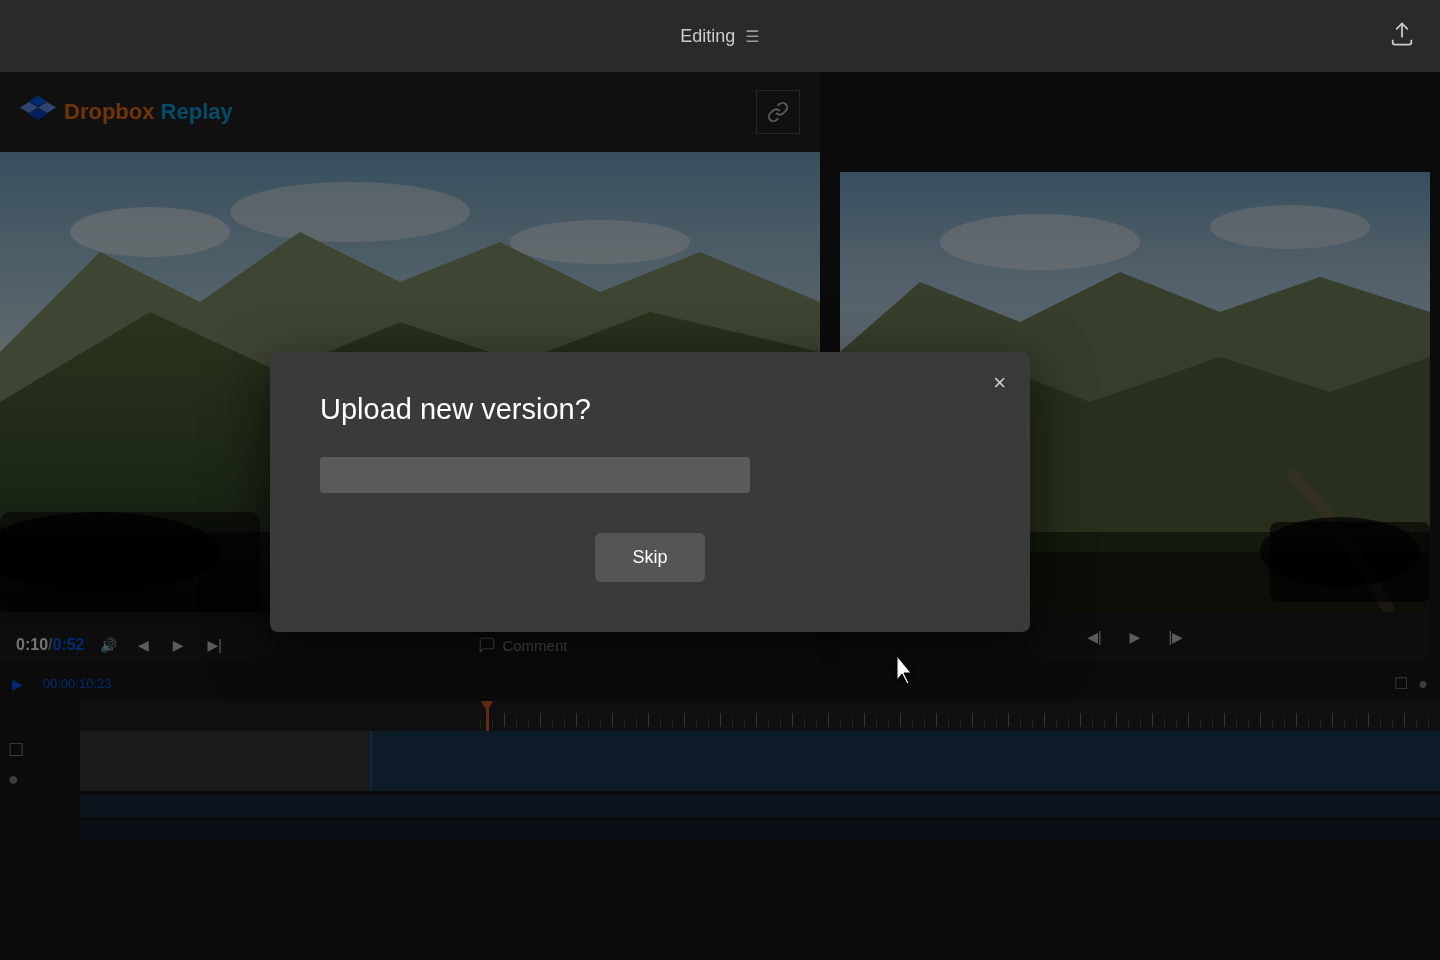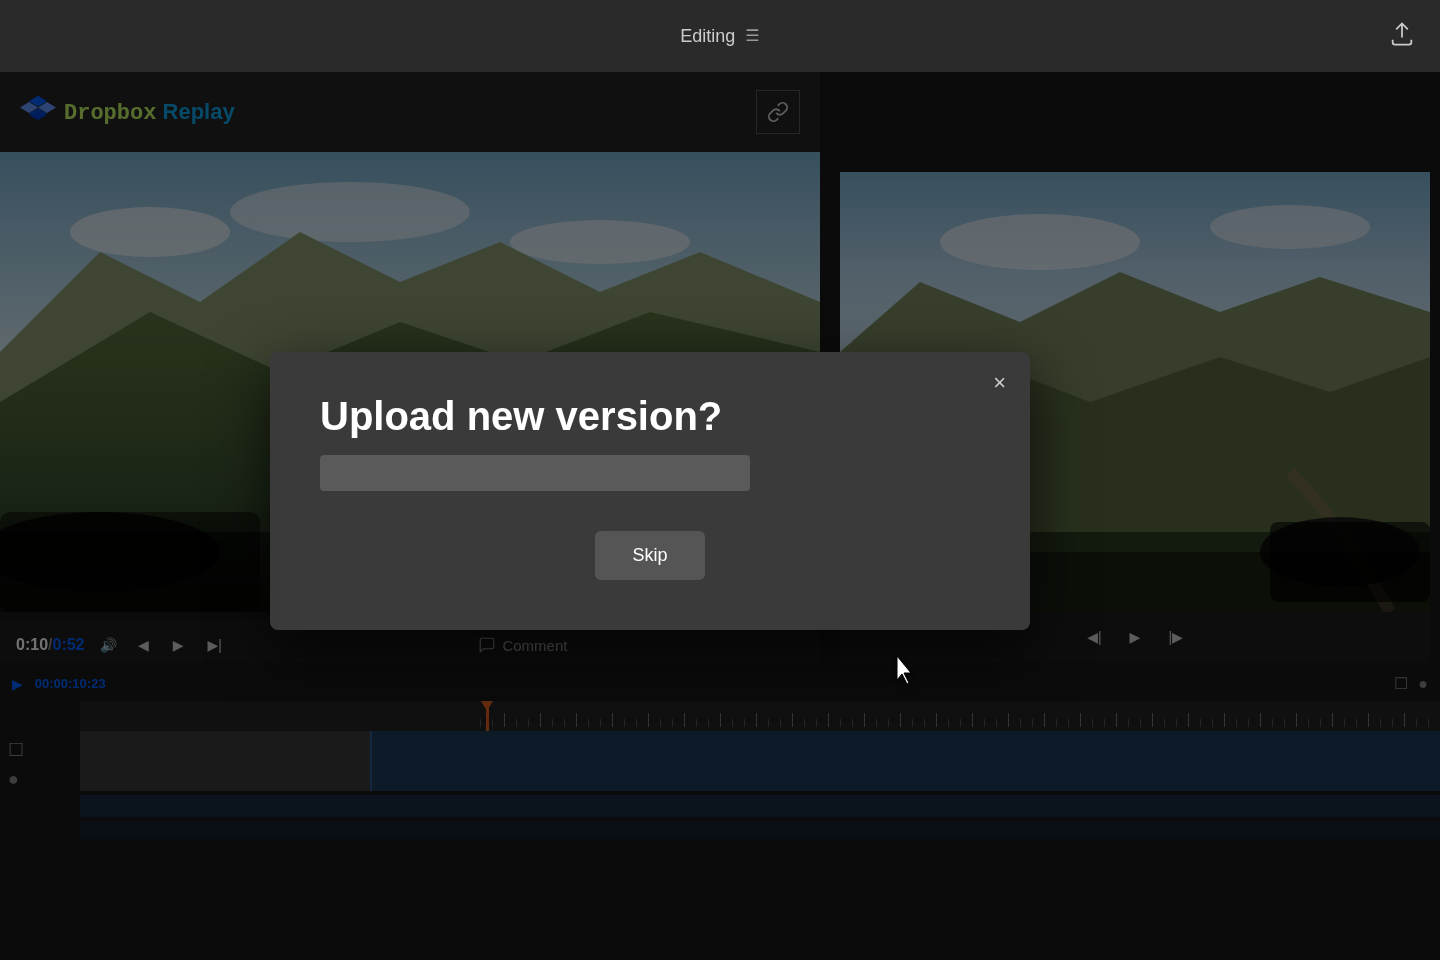"Editing" .top-bar-center { align-items: none -> center }
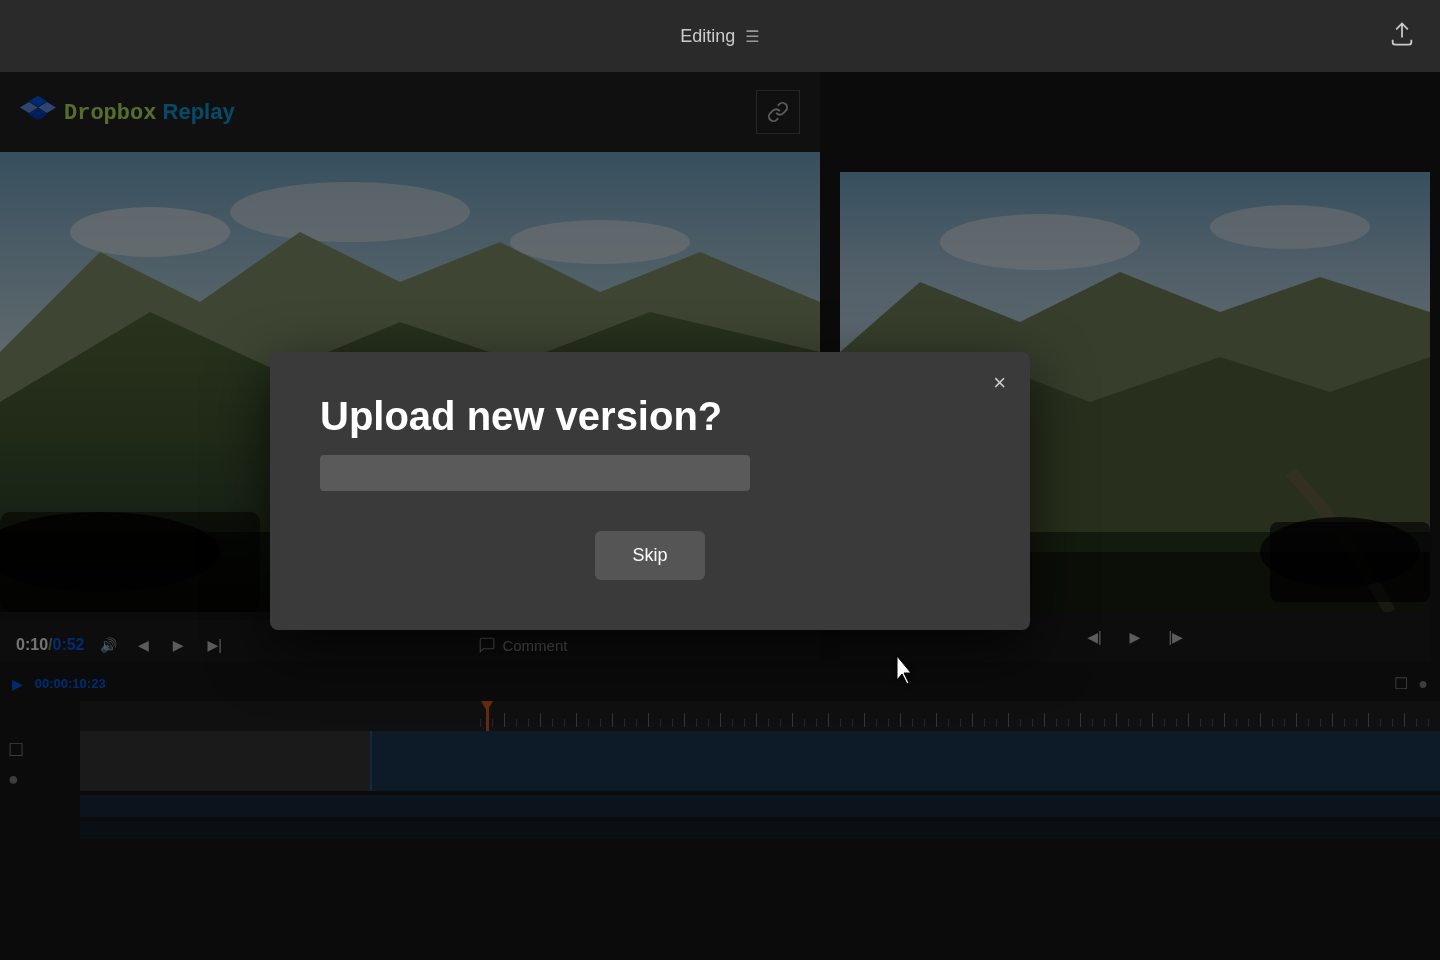"Dropbox" .brand-dropbox { color: #bef264 -> #f97316; font-family: Liberation Mono, monospace -> none }
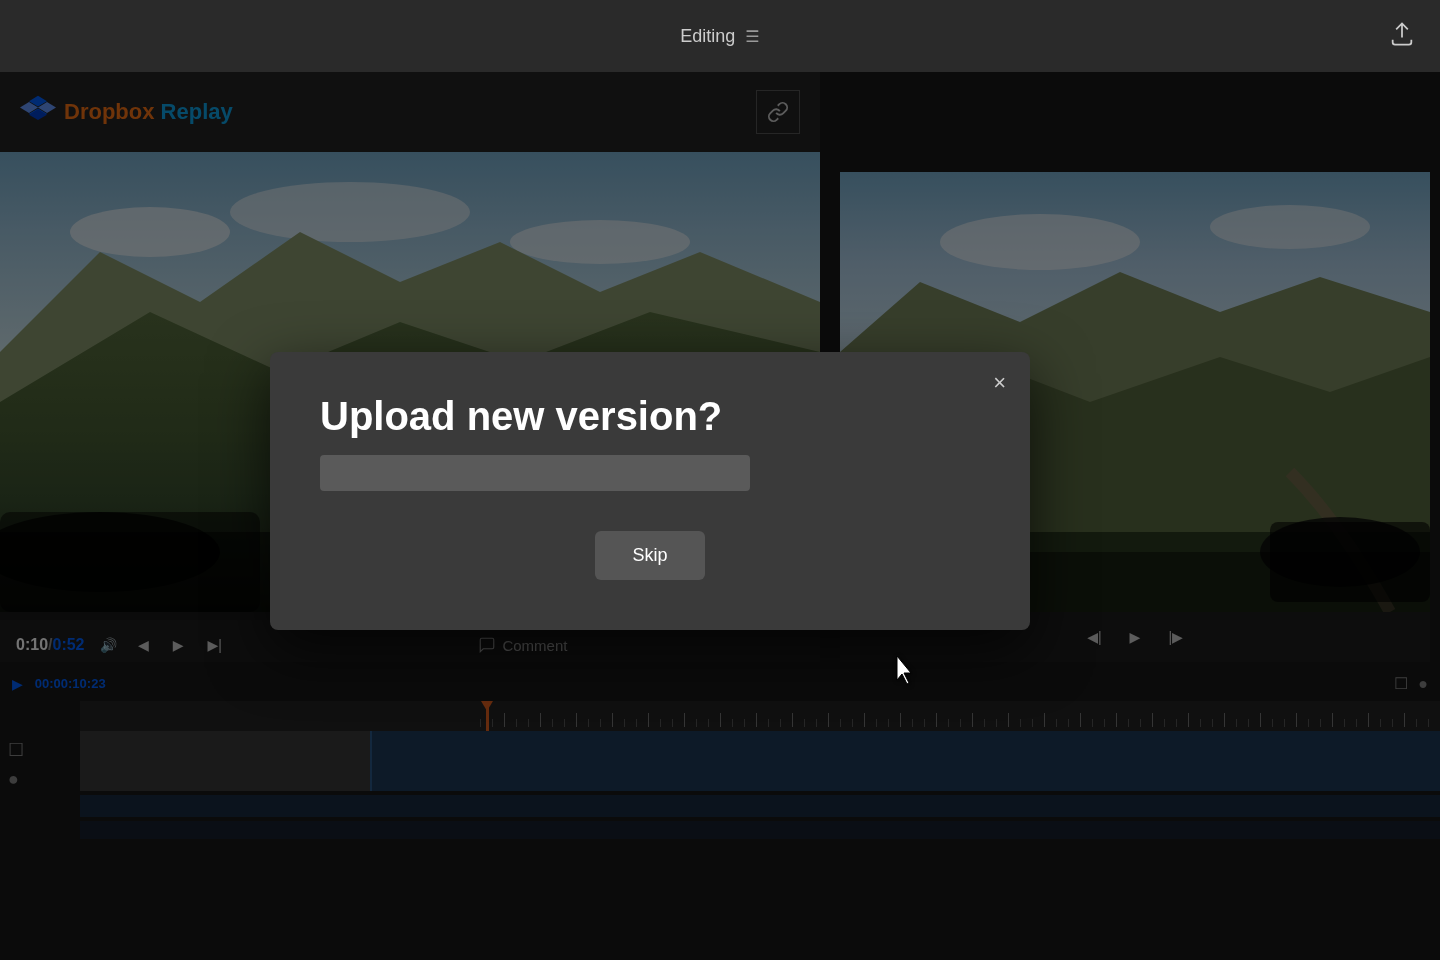"Upload new version?" .modal-title { font-size: 40px -> 29px; font-weight: 700 -> 400; margin-bottom: 15px -> 30px }
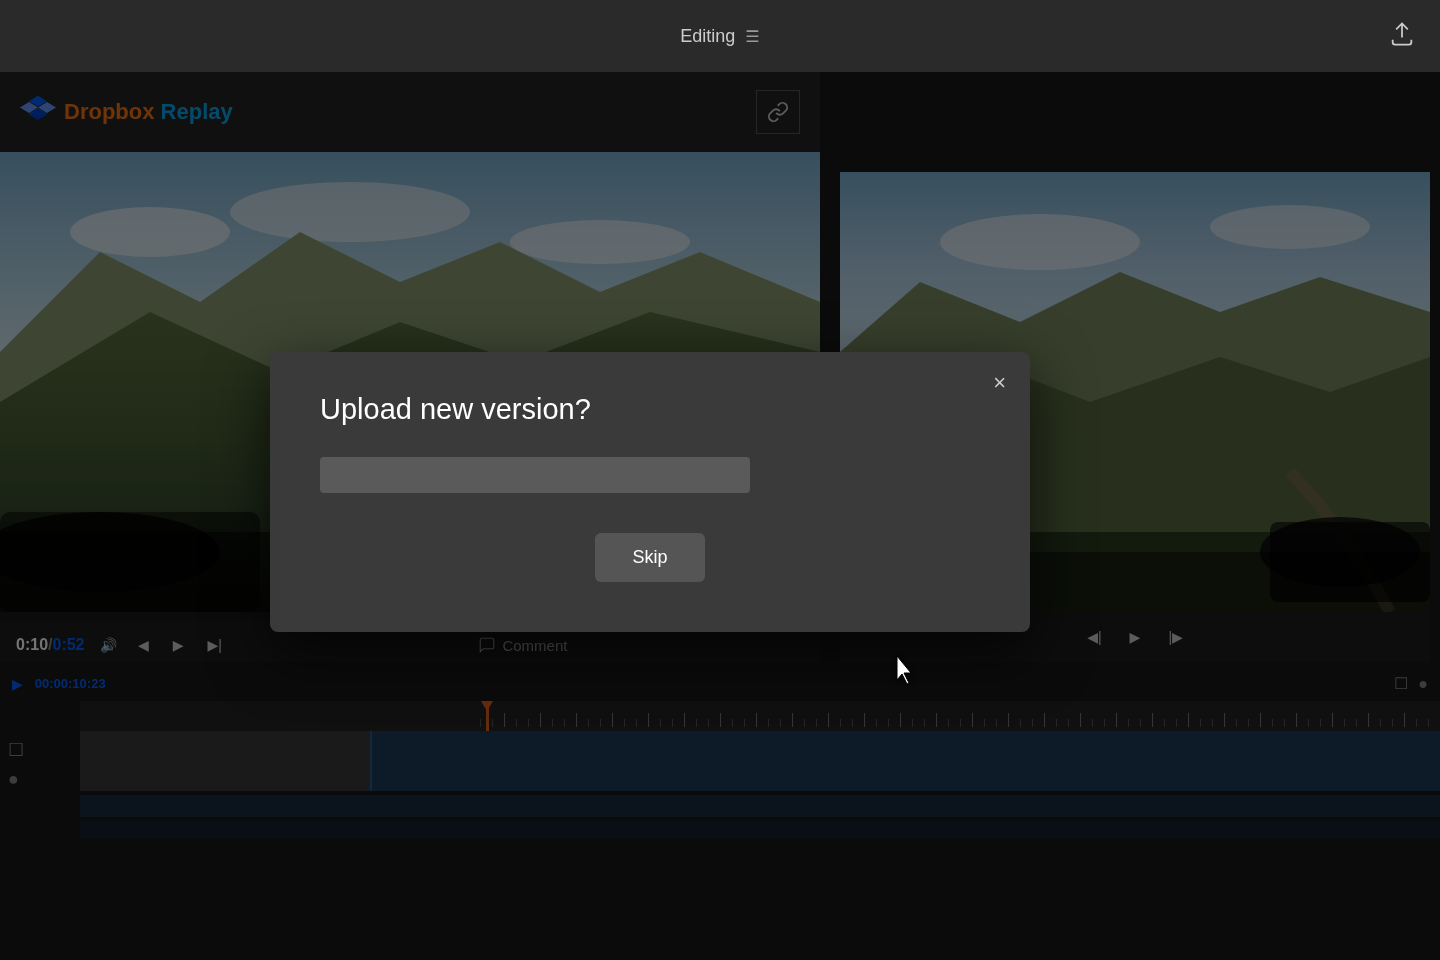"00:00:10:23" .timecode { font-weight: 700 -> 400; margin-left: none -> 8px }
